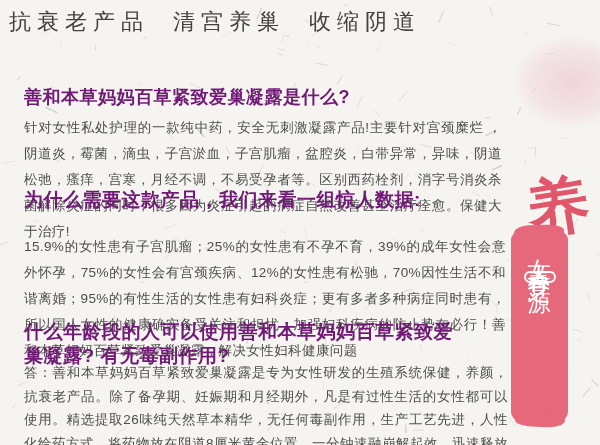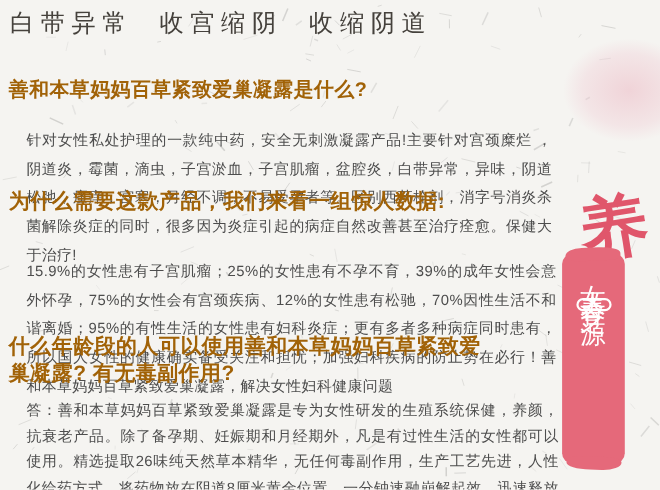"白带异常" span { text: 白带异常 -> 抗衰老产品 }
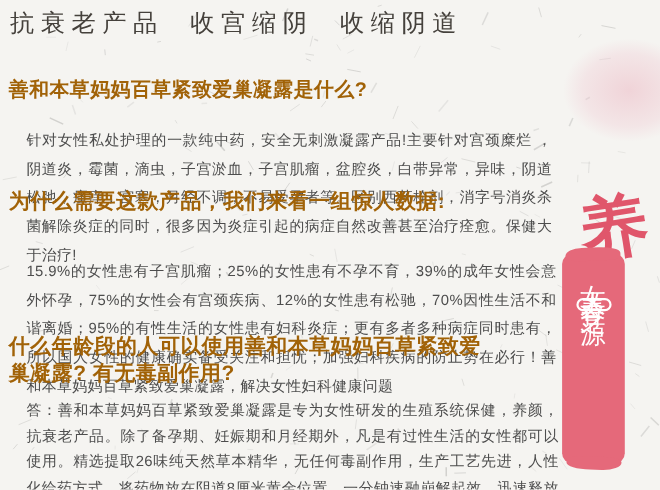"收宫缩阴" span { text: 收宫缩阴 -> 清宫养巢 }
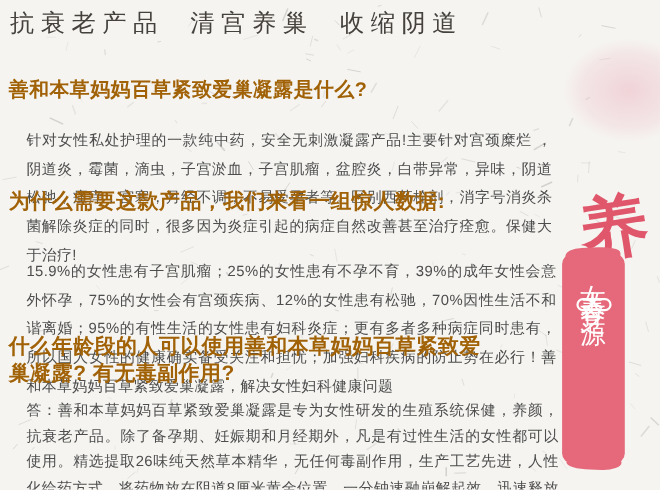"善和本草妈妈百草紧致爱巢凝露是什么?" .h-q { color: #a16207 -> #701a75; margin: 0 -> 16px }
